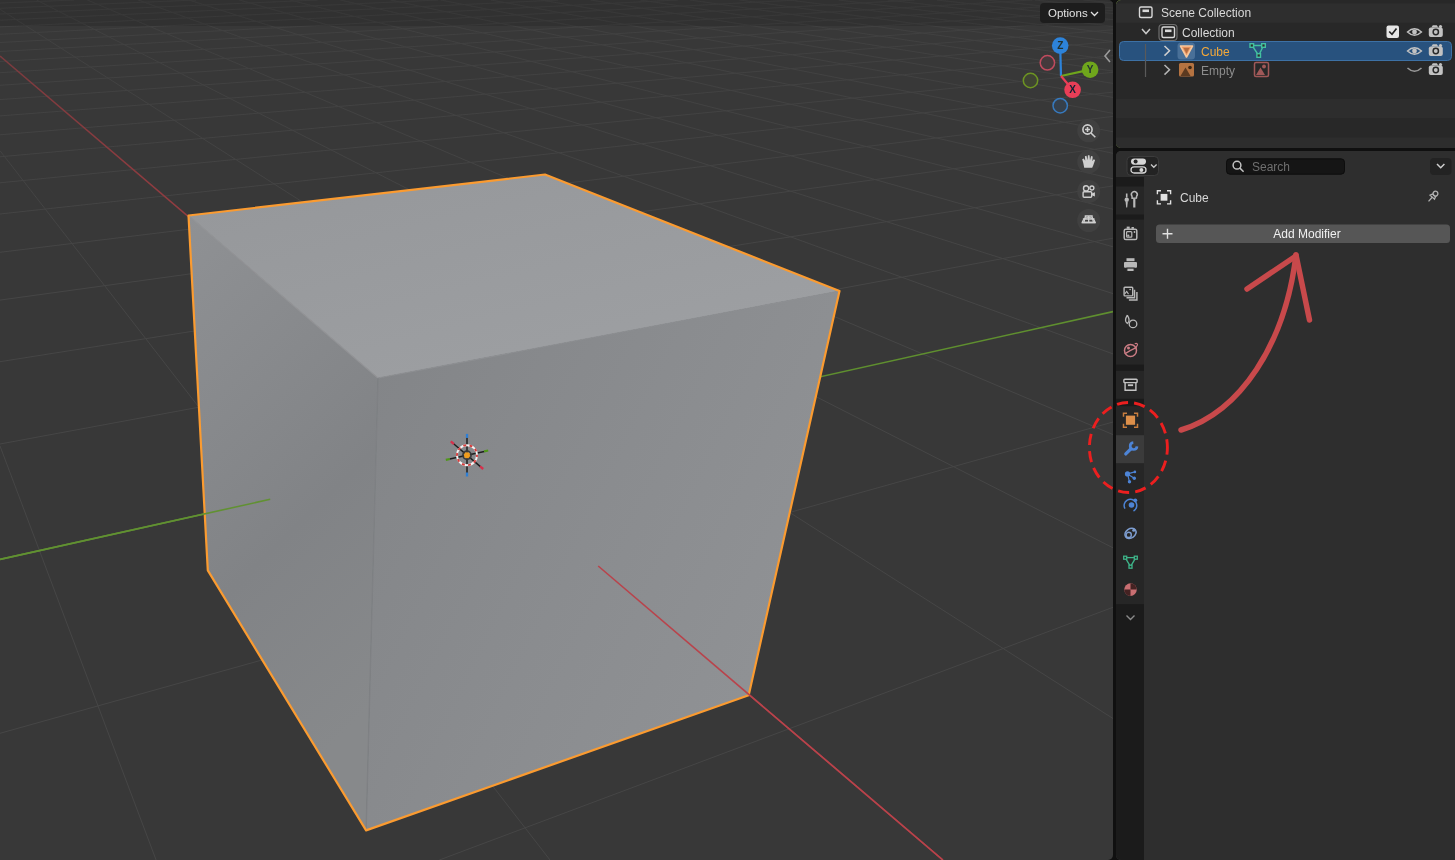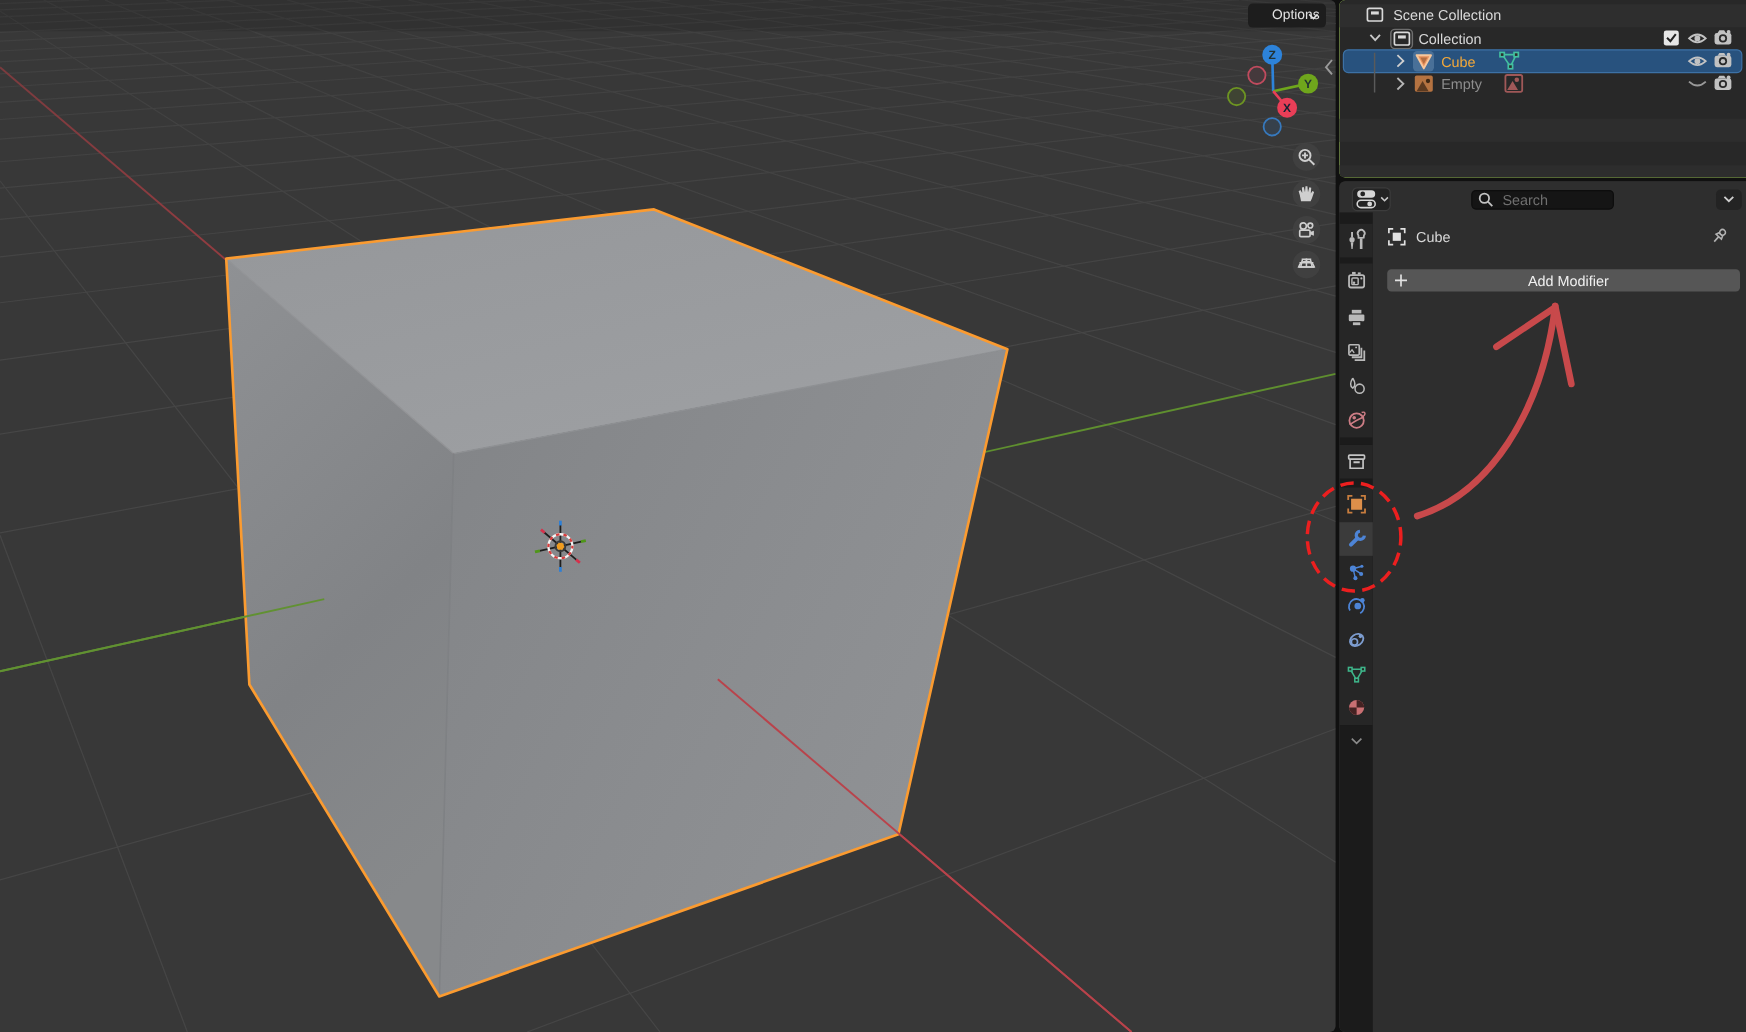"Options" div.abs { padding-left: 20px -> 8px }
